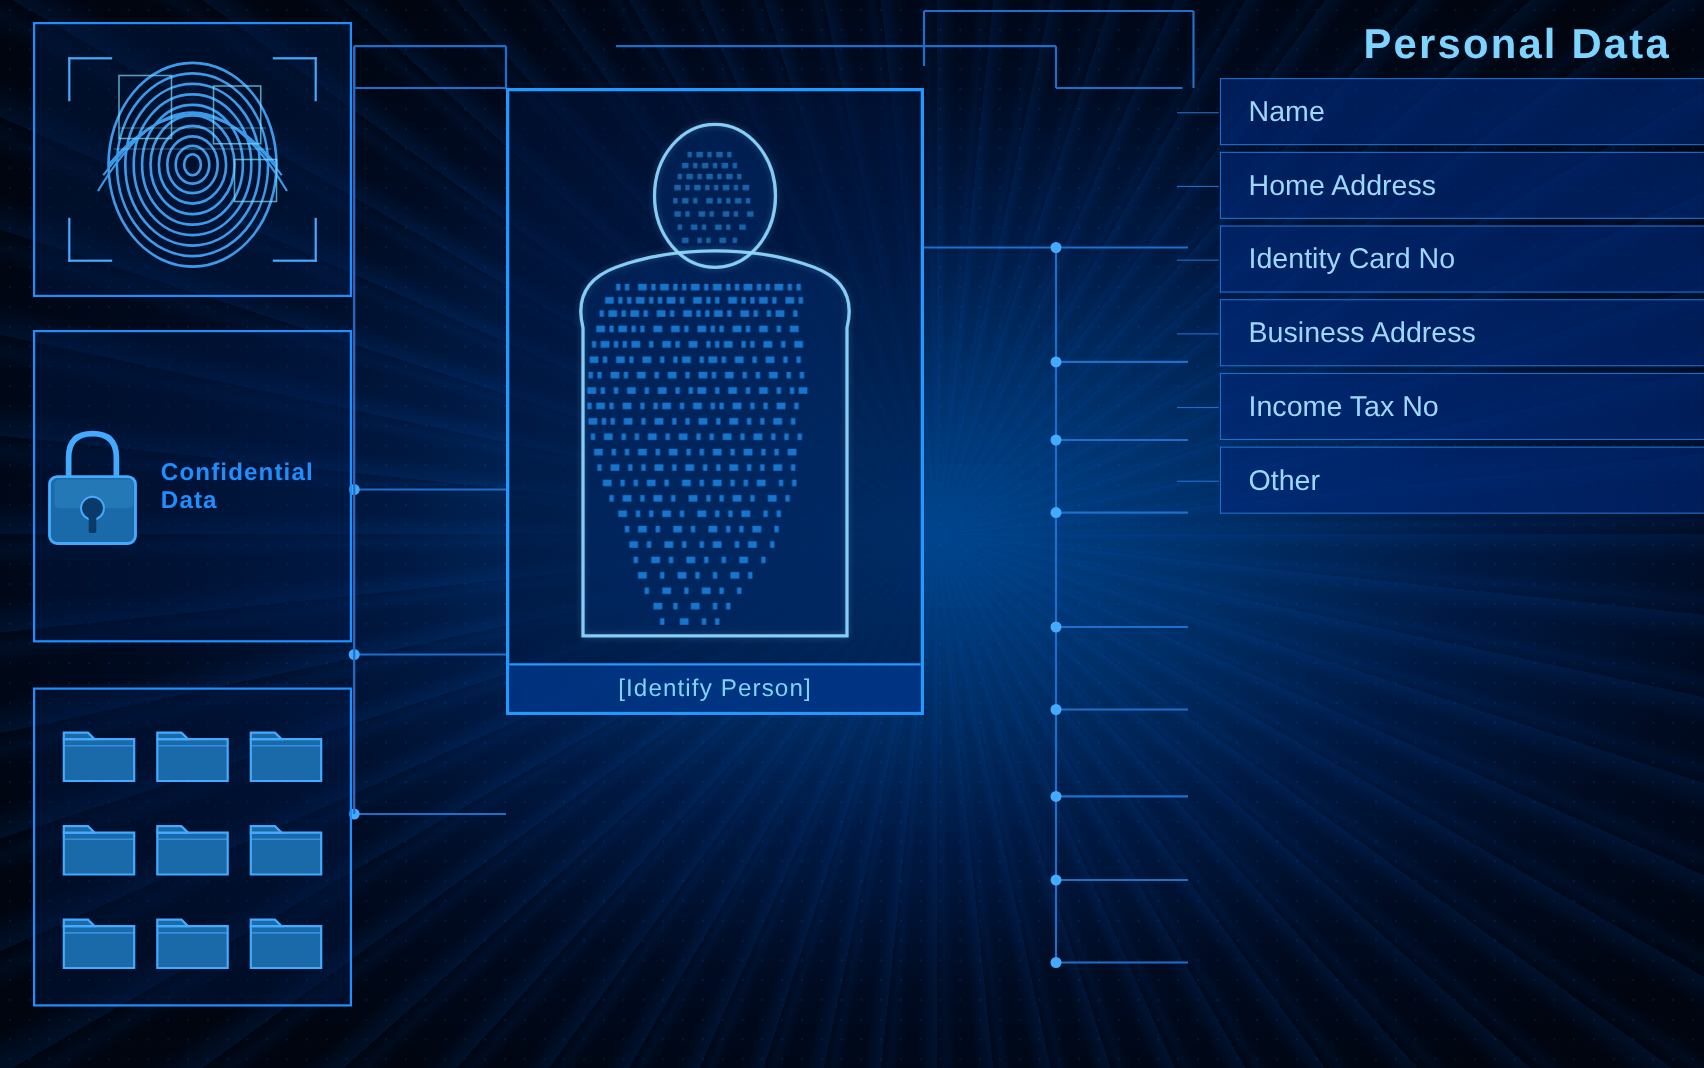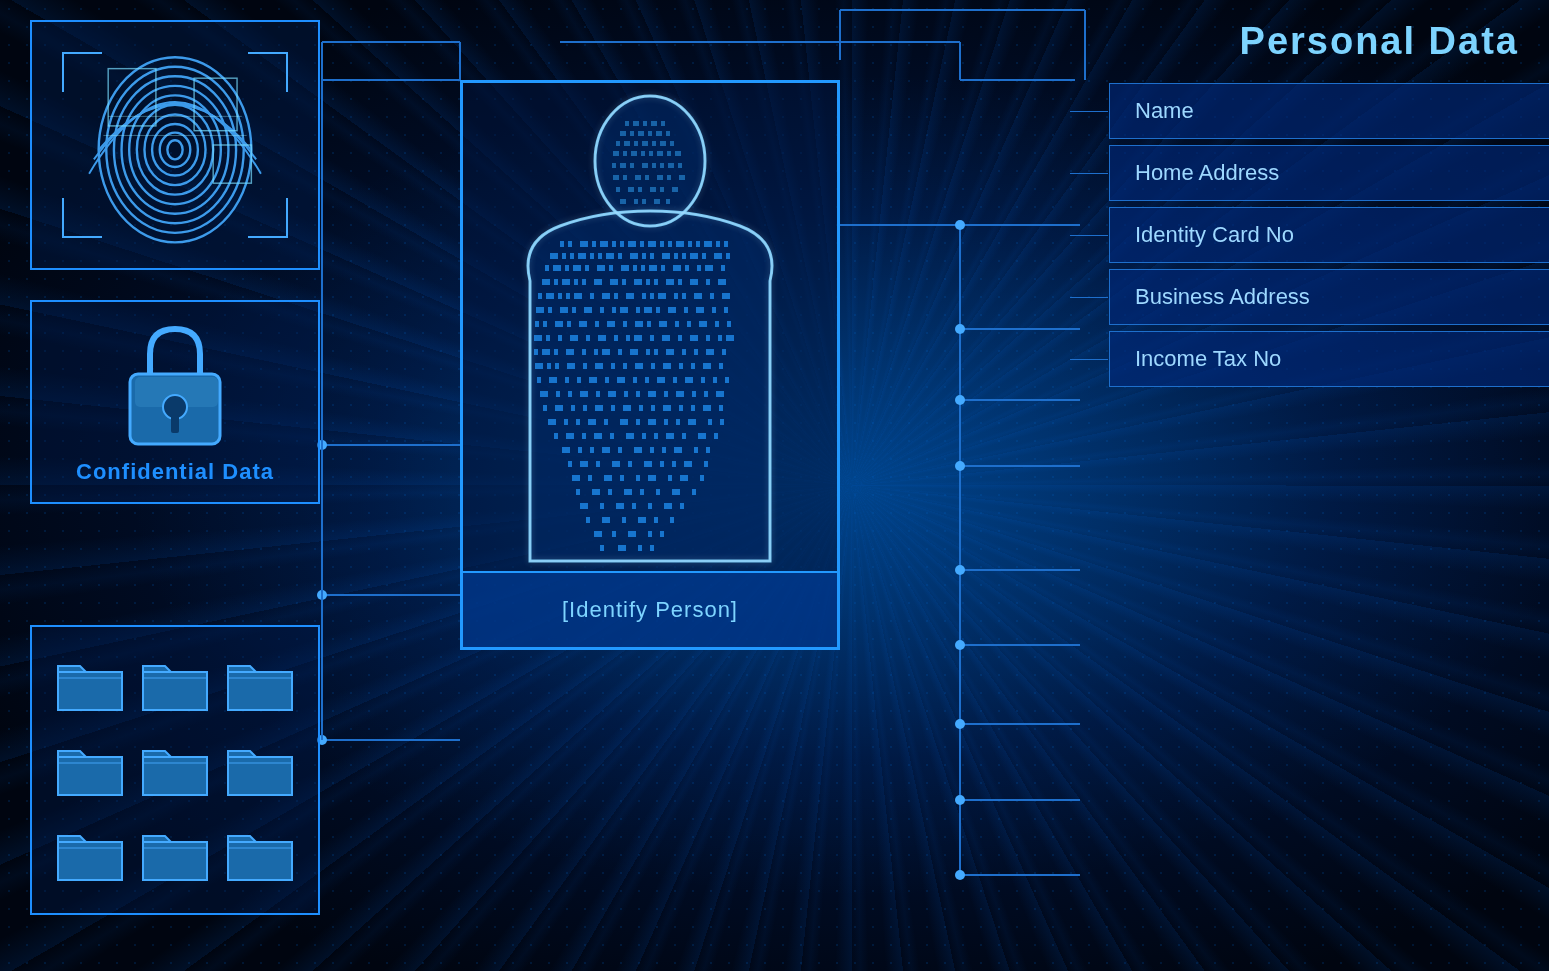"Personal Data" .personal-data-title { margin-bottom: 20px -> 8px }
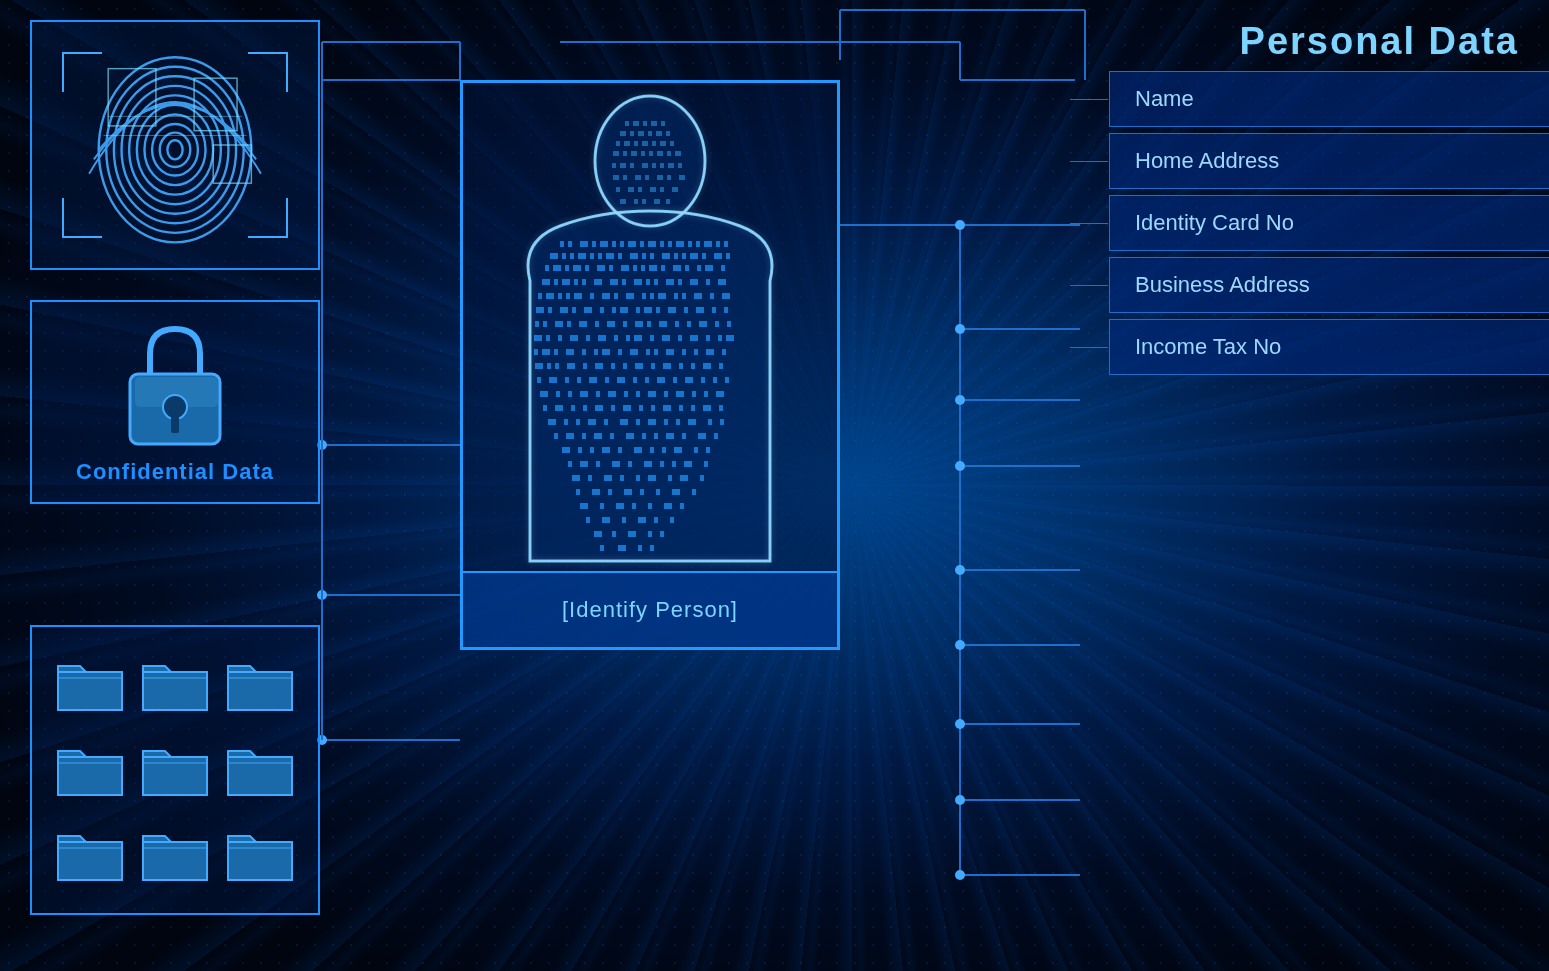"Name" .data-item { font-size: 22px -> 26px }
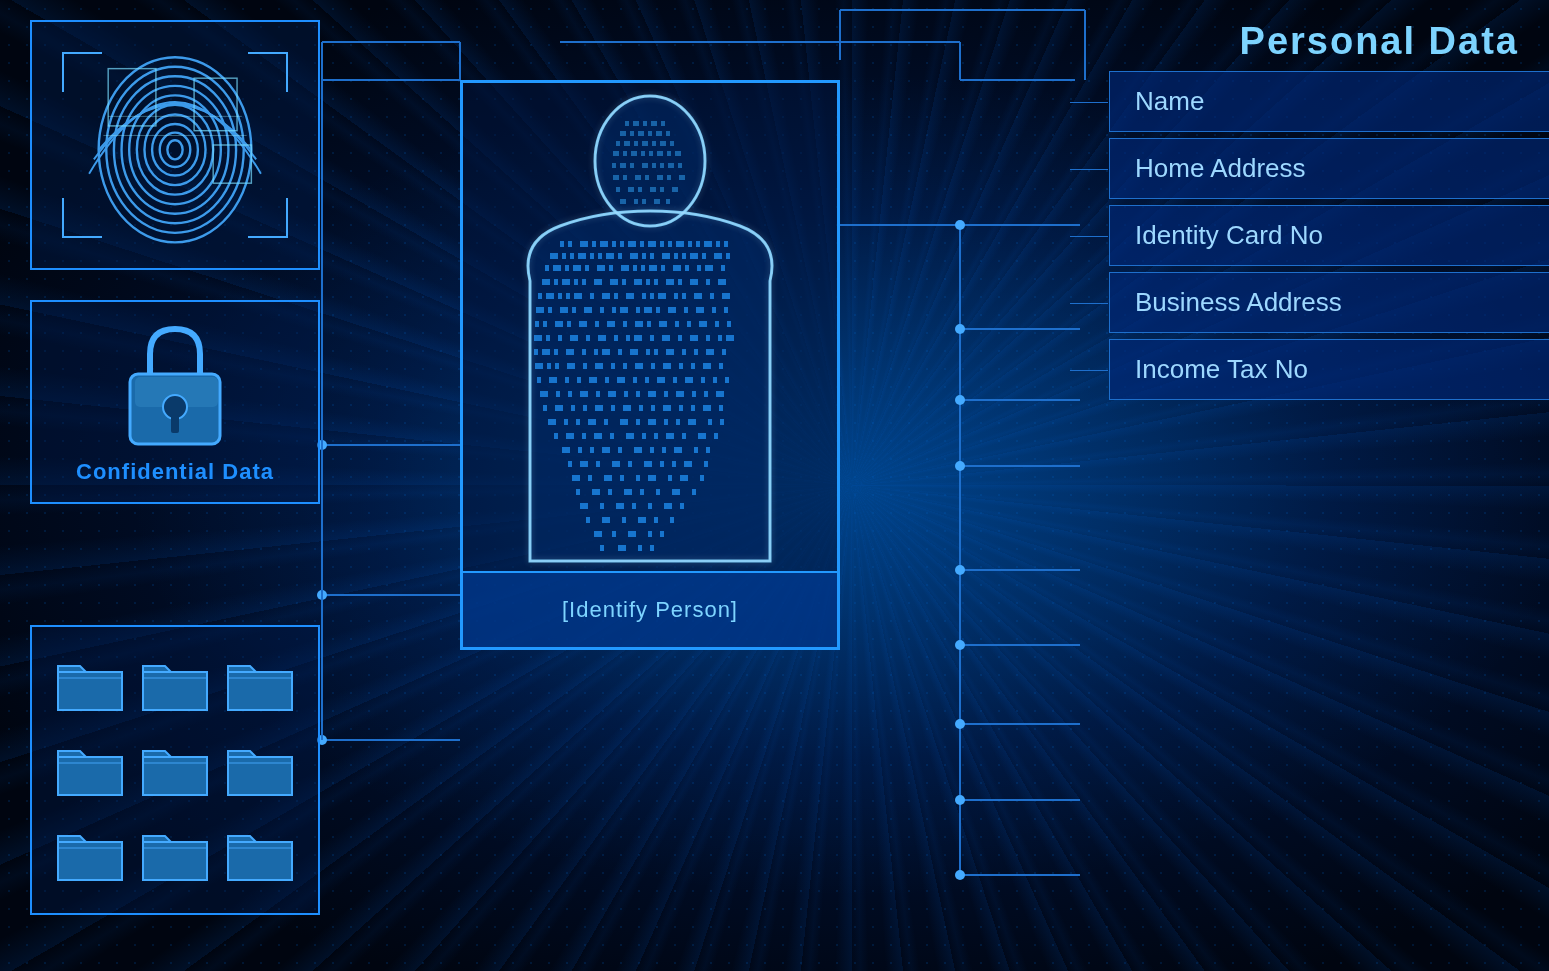"Confidential Data" .lock-panel { flex-direction: column -> row; height: 204px -> 284px }
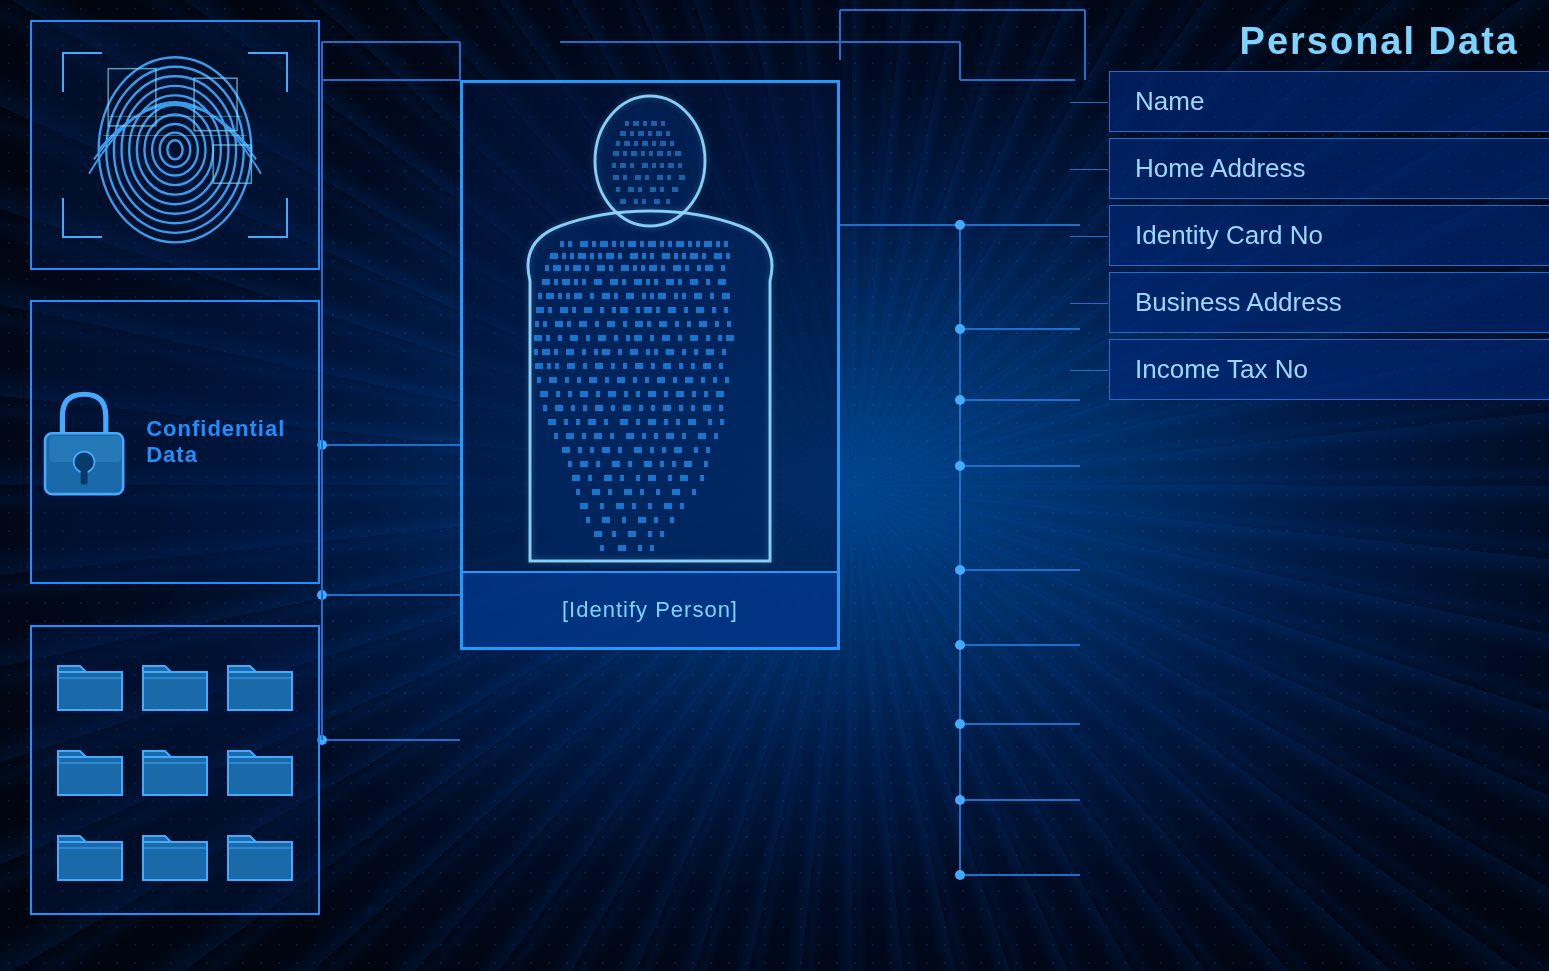"Other" div.data-item { html: none -> <div> <span>Other</span> </div> }
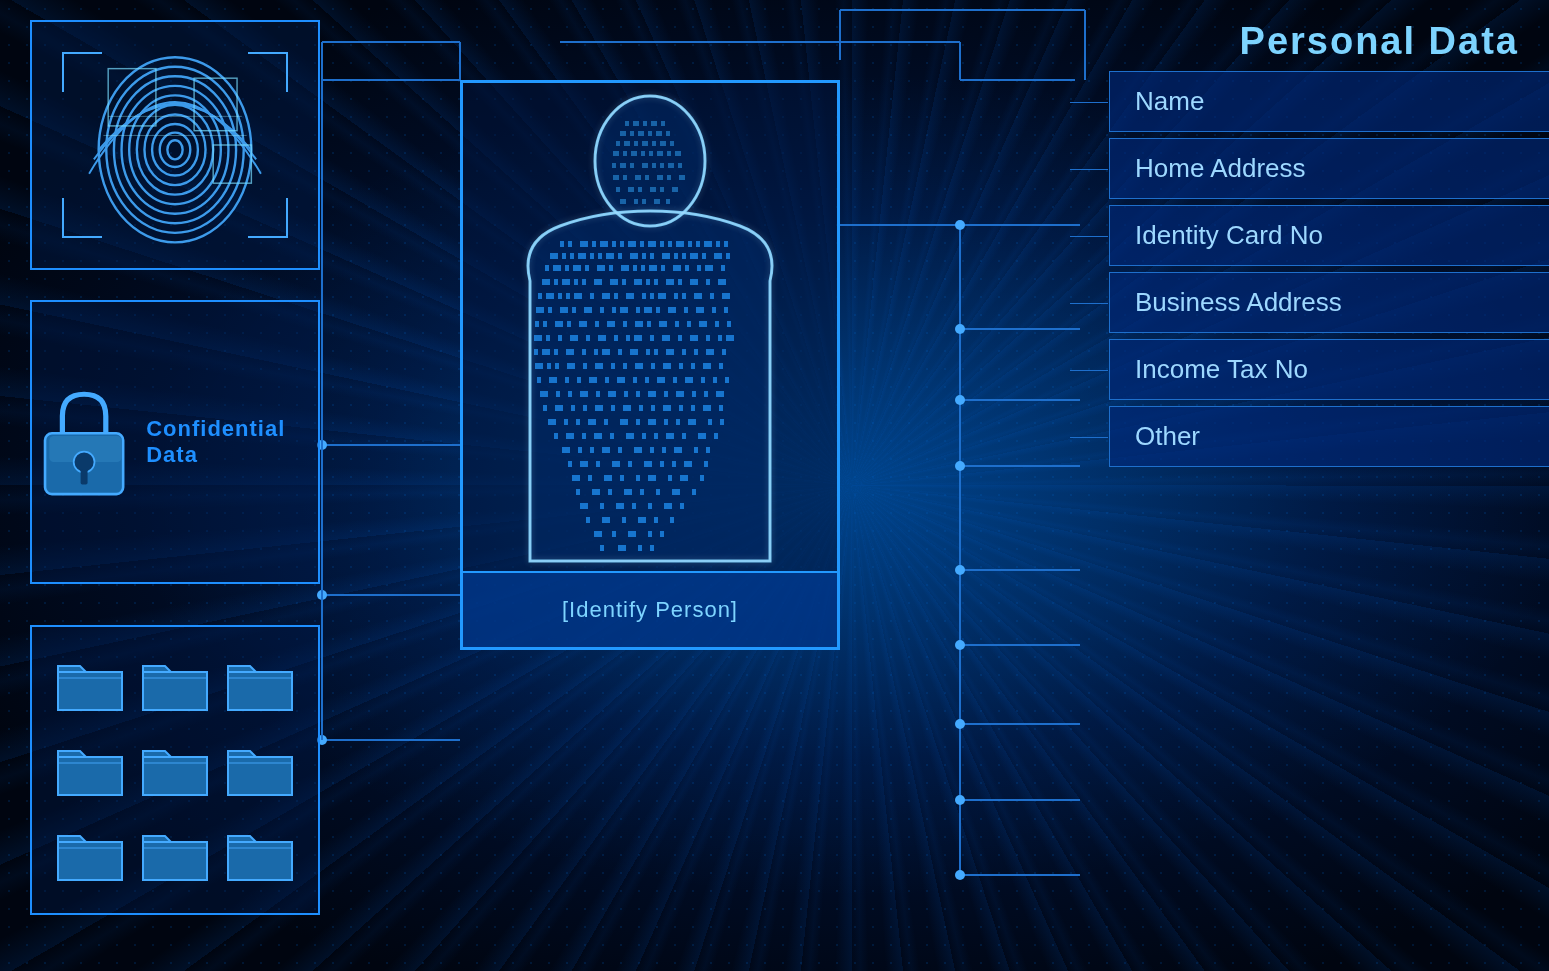"[Identify Person]" .identify-label { padding: 24px 0 -> 8px 0 }
